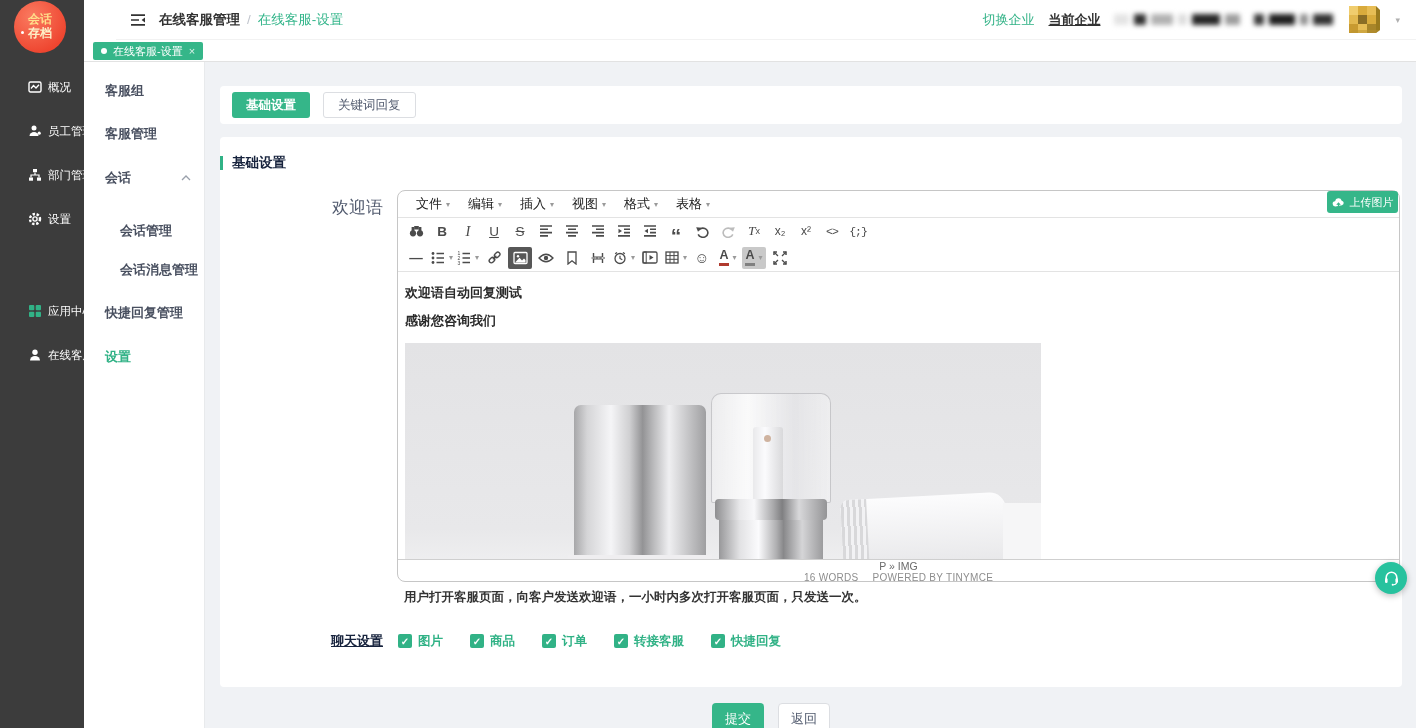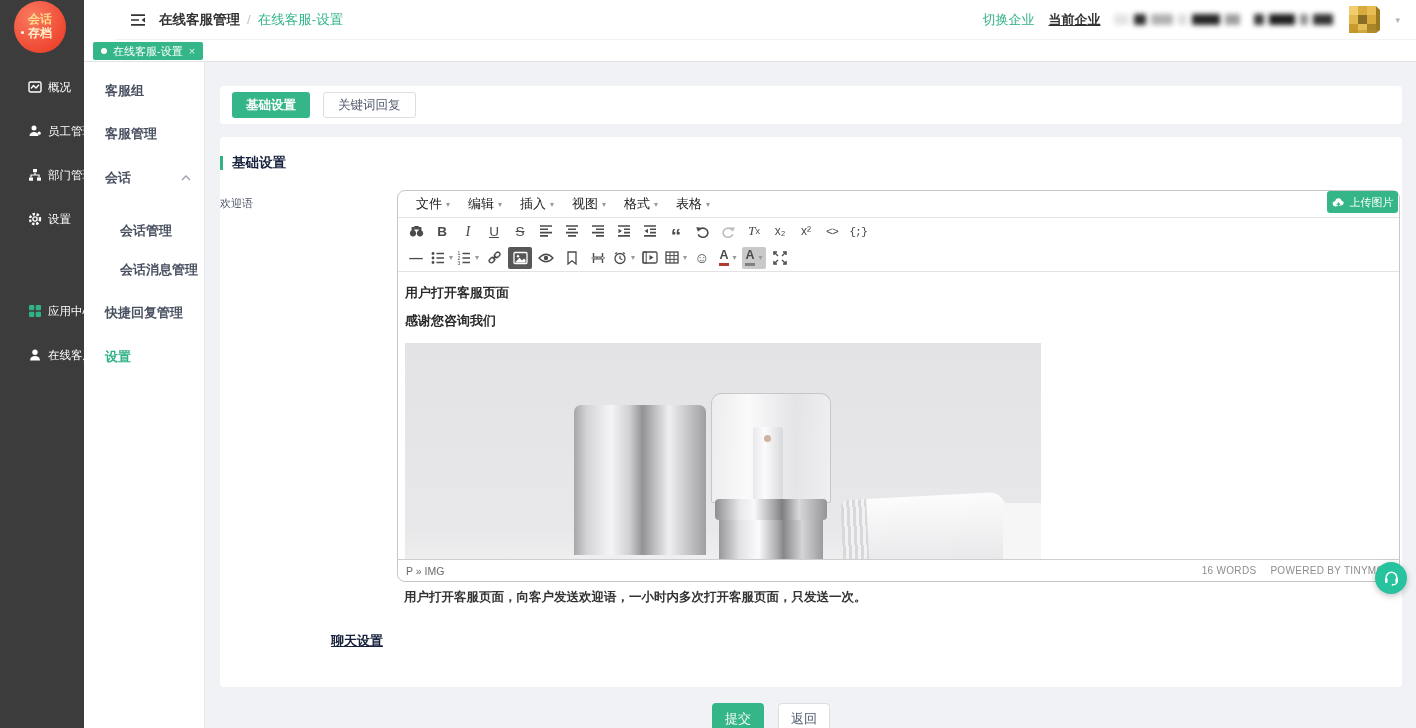"欢迎语" .form-label { font-size: 11px -> 17px; text-align: left -> right }
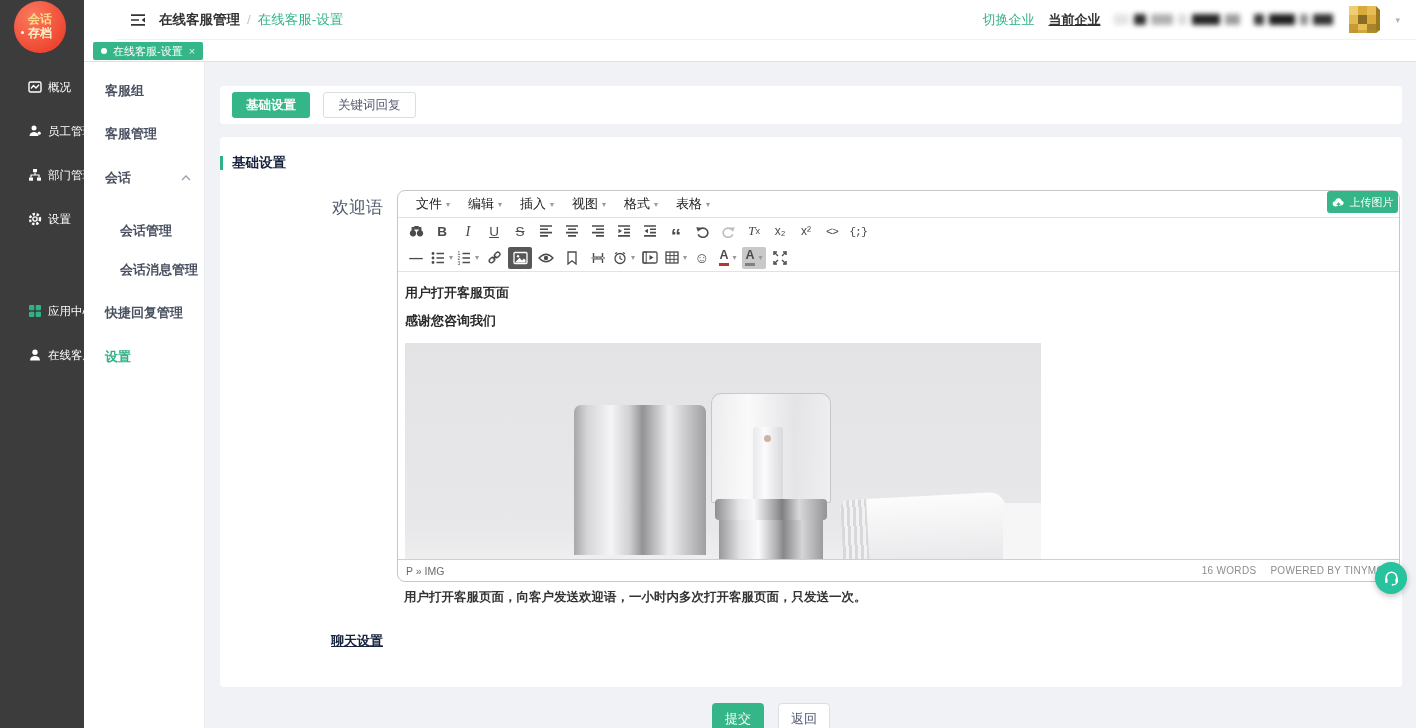"用户打开客服页面" p { text: 用户打开客服页面 -> 欢迎语自动回复测试 }
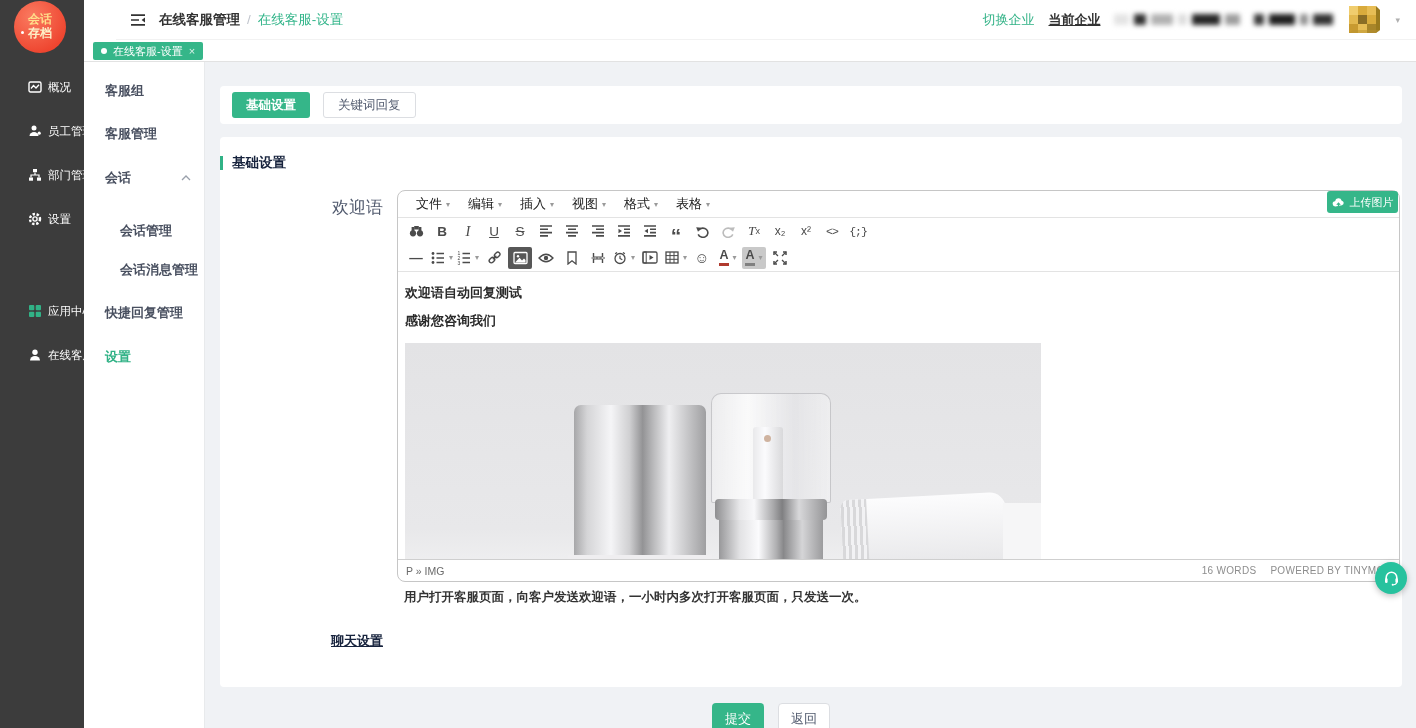"P » IMG" .statusbar { flex-direction: none -> column }
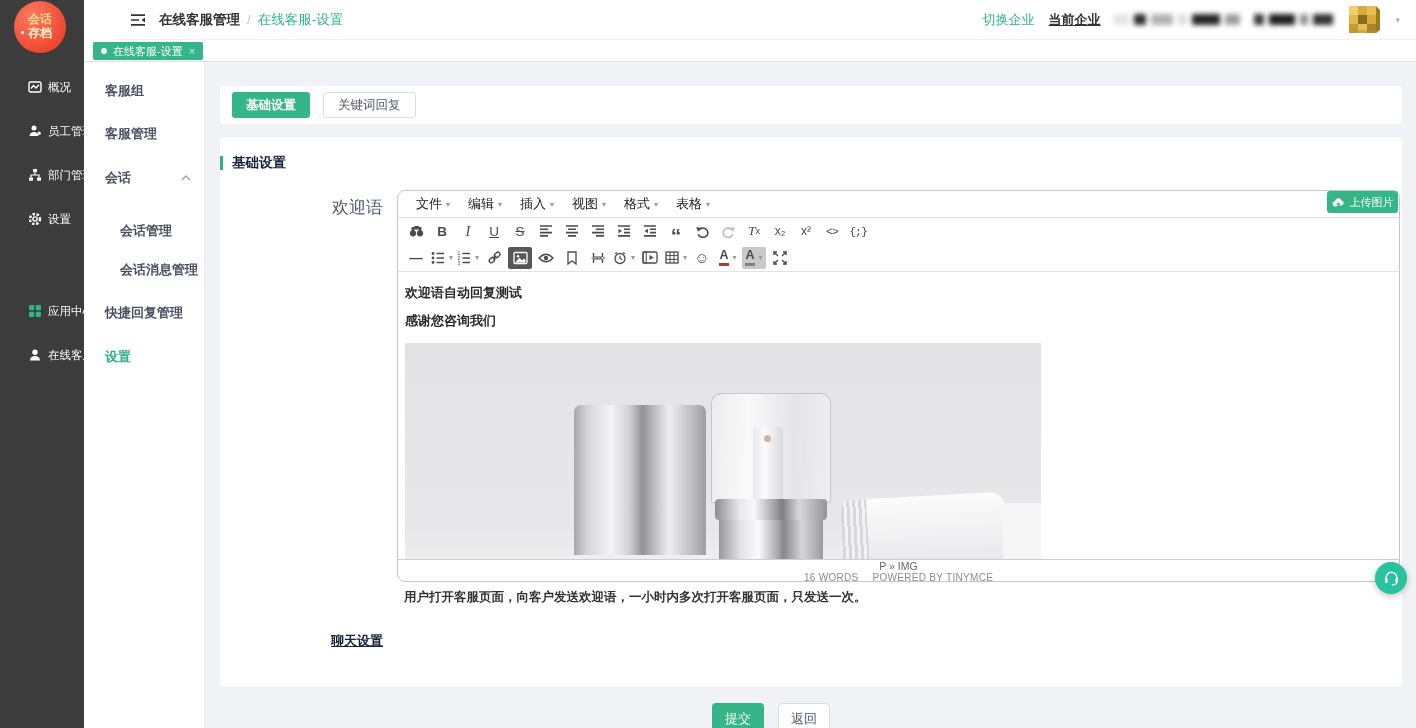"图片" div.chat-opts { html: none -> <div> <label> <span></span> <span>图片</span> </label> <label> <span></span> <span>商品</span> </label> <label> <span></span> <span>订单</span> </label> <label> <span></span> <span>转接客服</span> </label> <label> <span></span> <span>快捷回复</span> </label> </div> }
